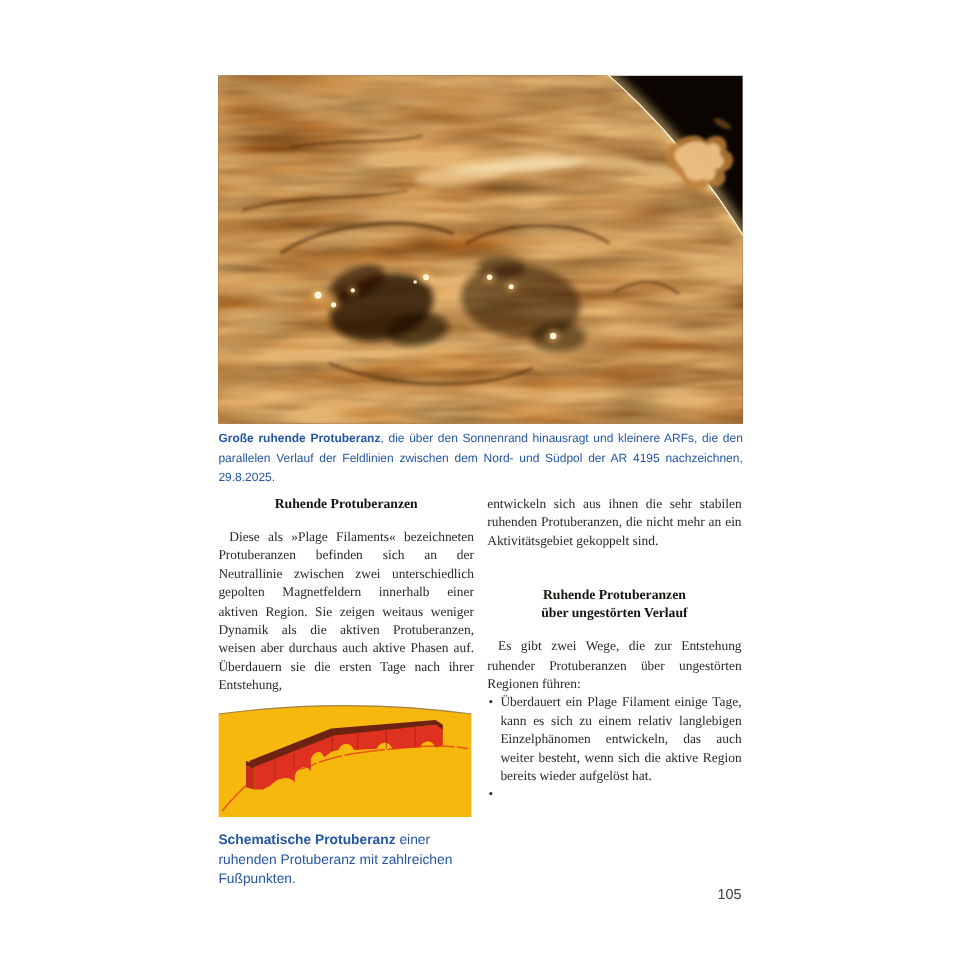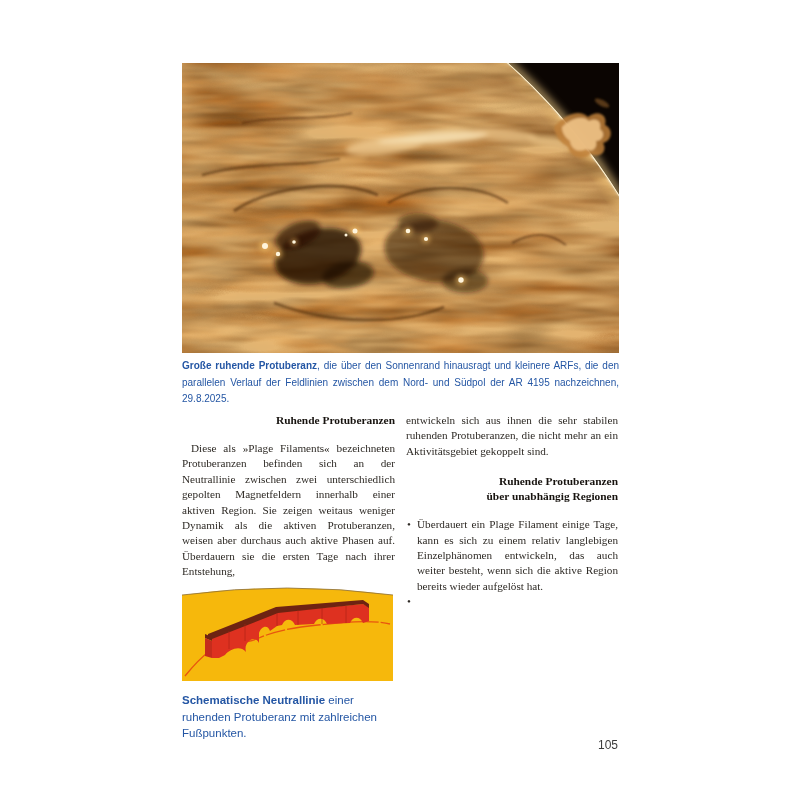"Ruhende Protuberanzen" .heading { text-align: right -> center }
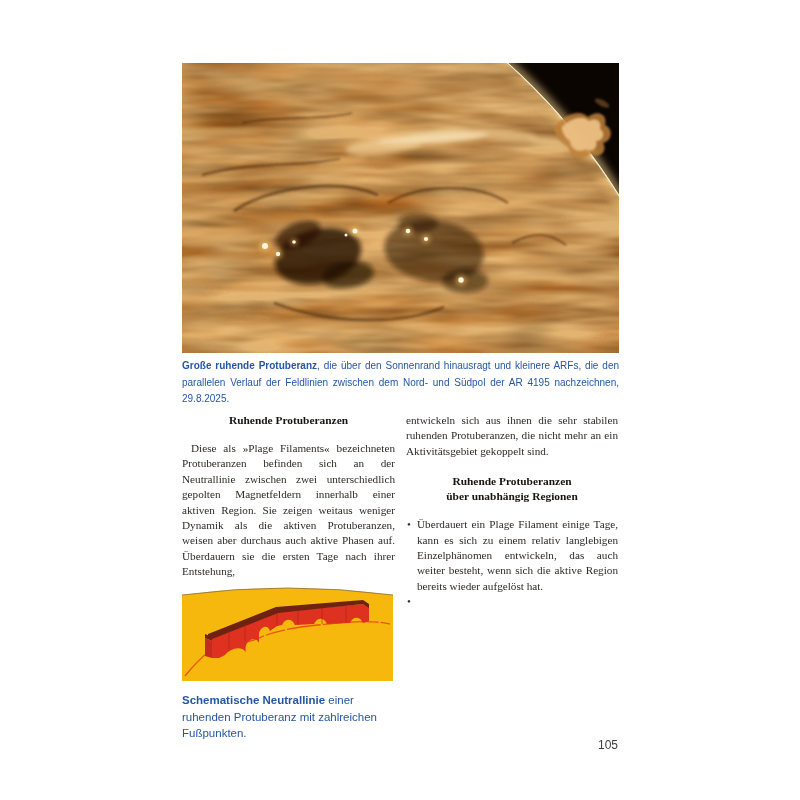"entwickeln sich aus ihnen die" .gap-after { margin-bottom: 15px -> 30px }
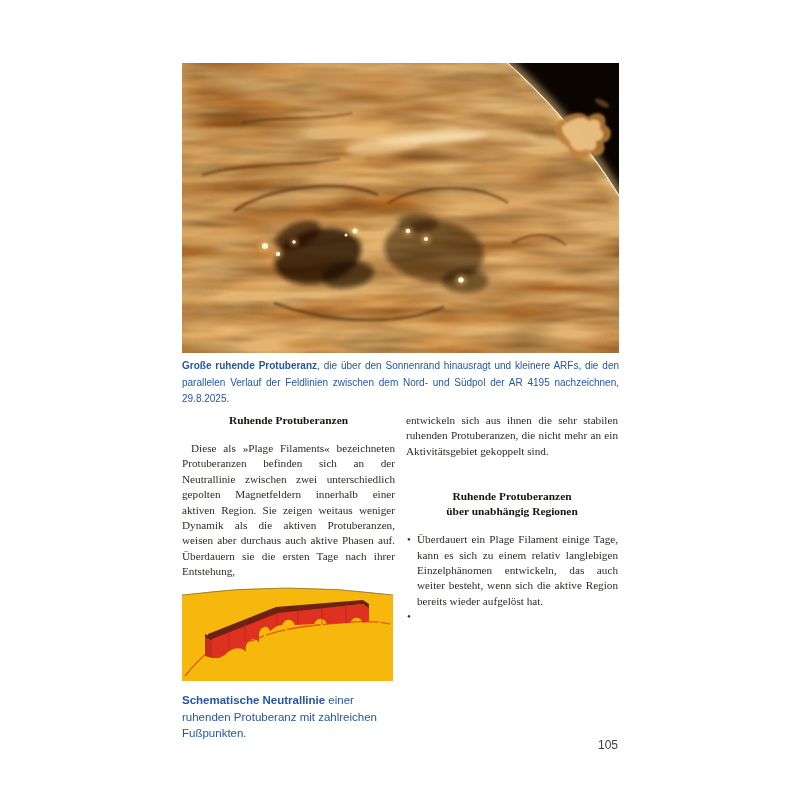"über unabhängig Regionen" div { text: unabhängig Regionen -> ungestörten Verlauf }
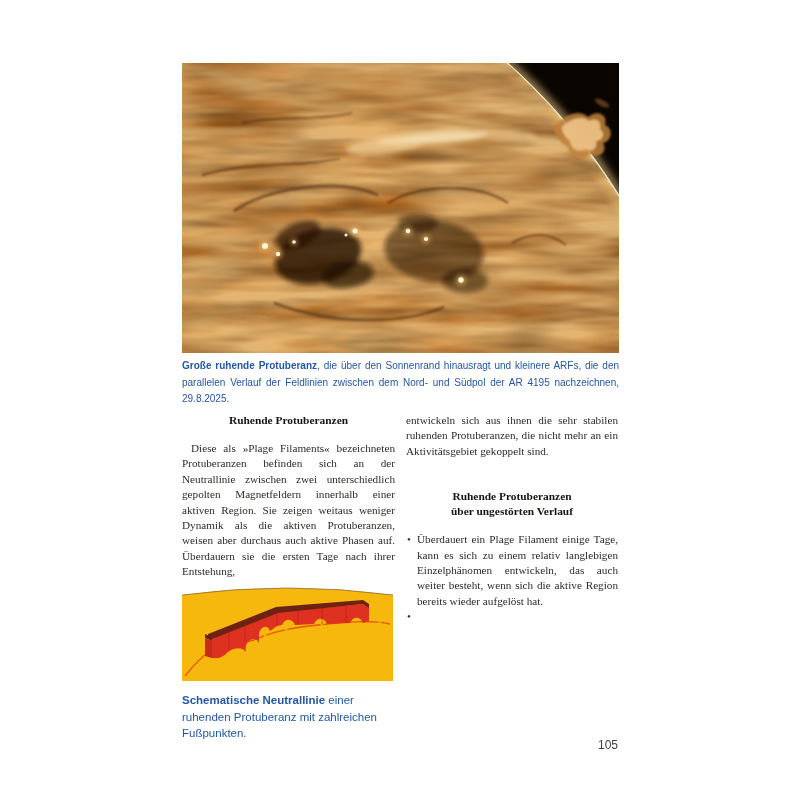"Es gibt zwei Wege, die" p.para { html: none -> <p>Es gibt zwei Wege, die zur Entstehung ruhender Protuberanzen über ungestörten Regionen führen:</p> }
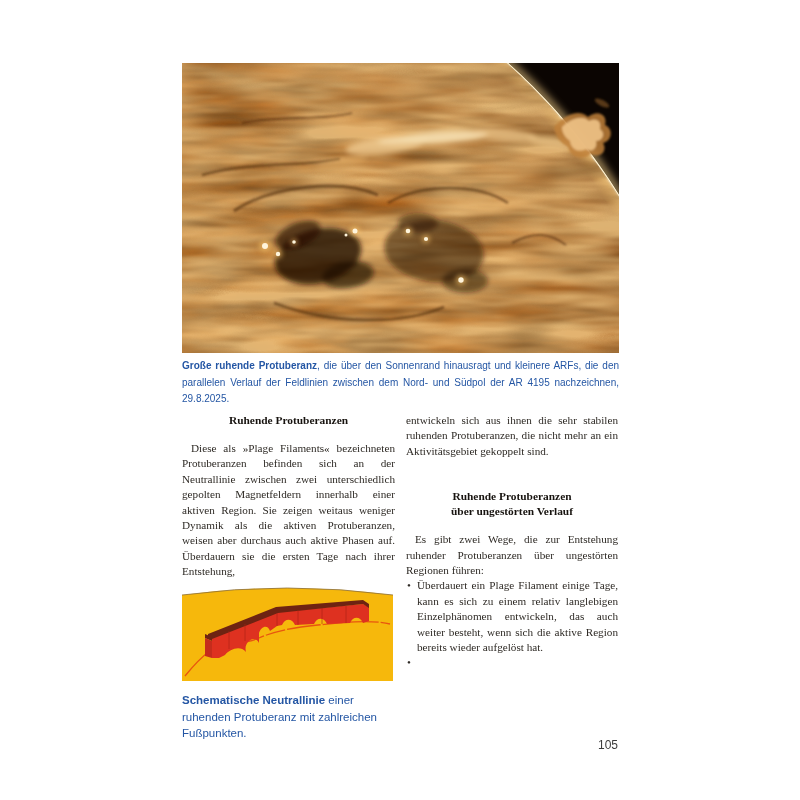"Schematische Neutrallinie" b { text: Neutrallinie -> Protuberanz }
